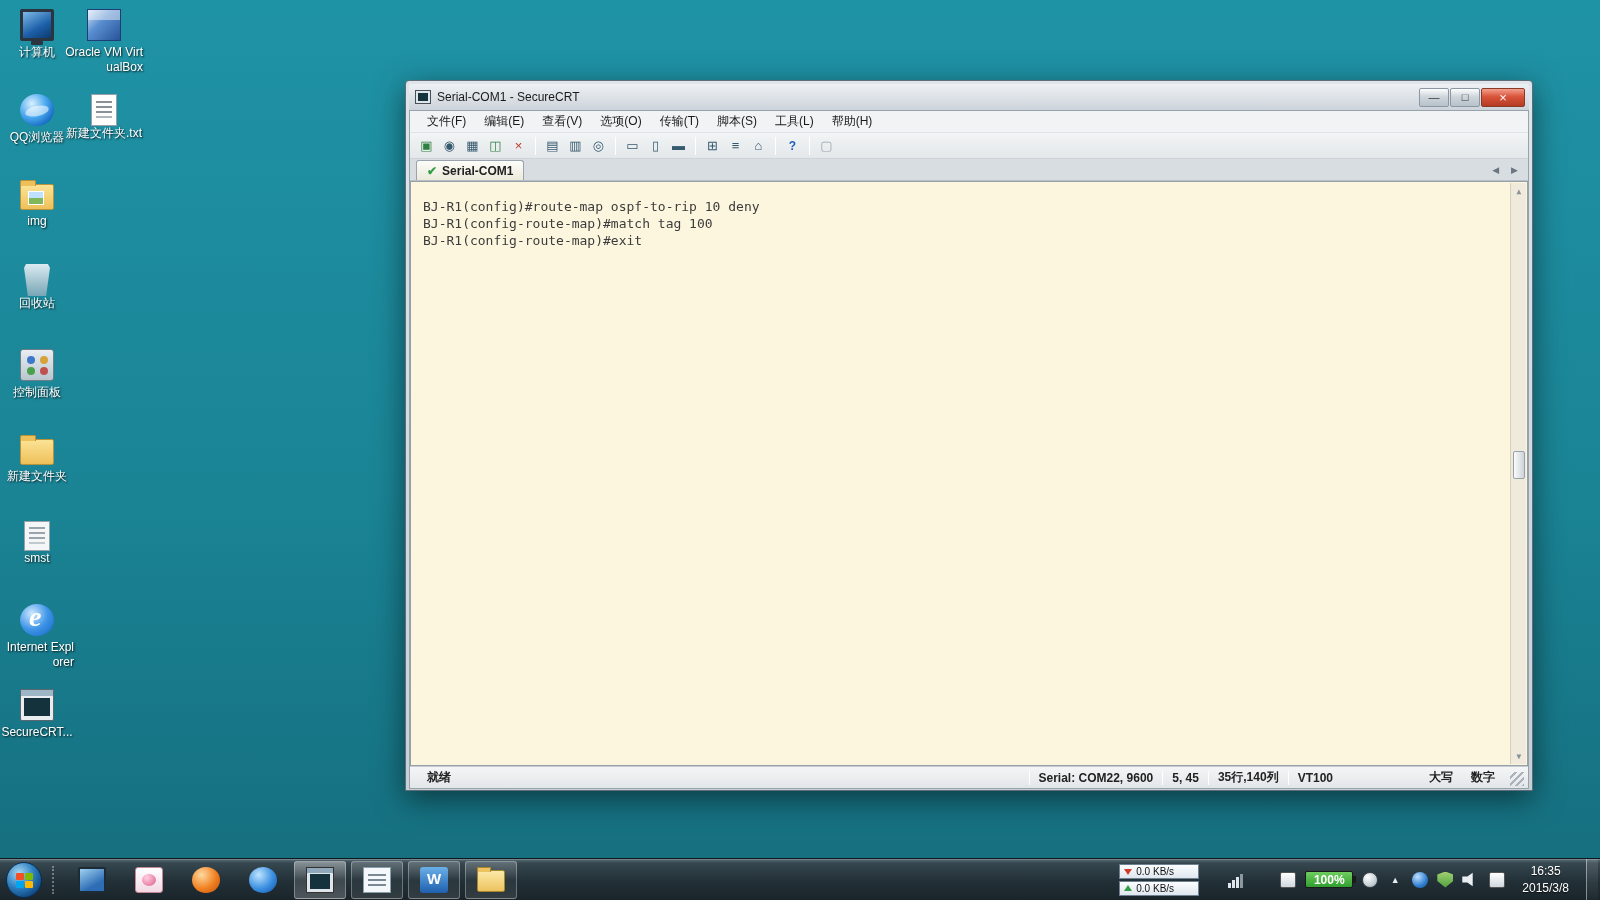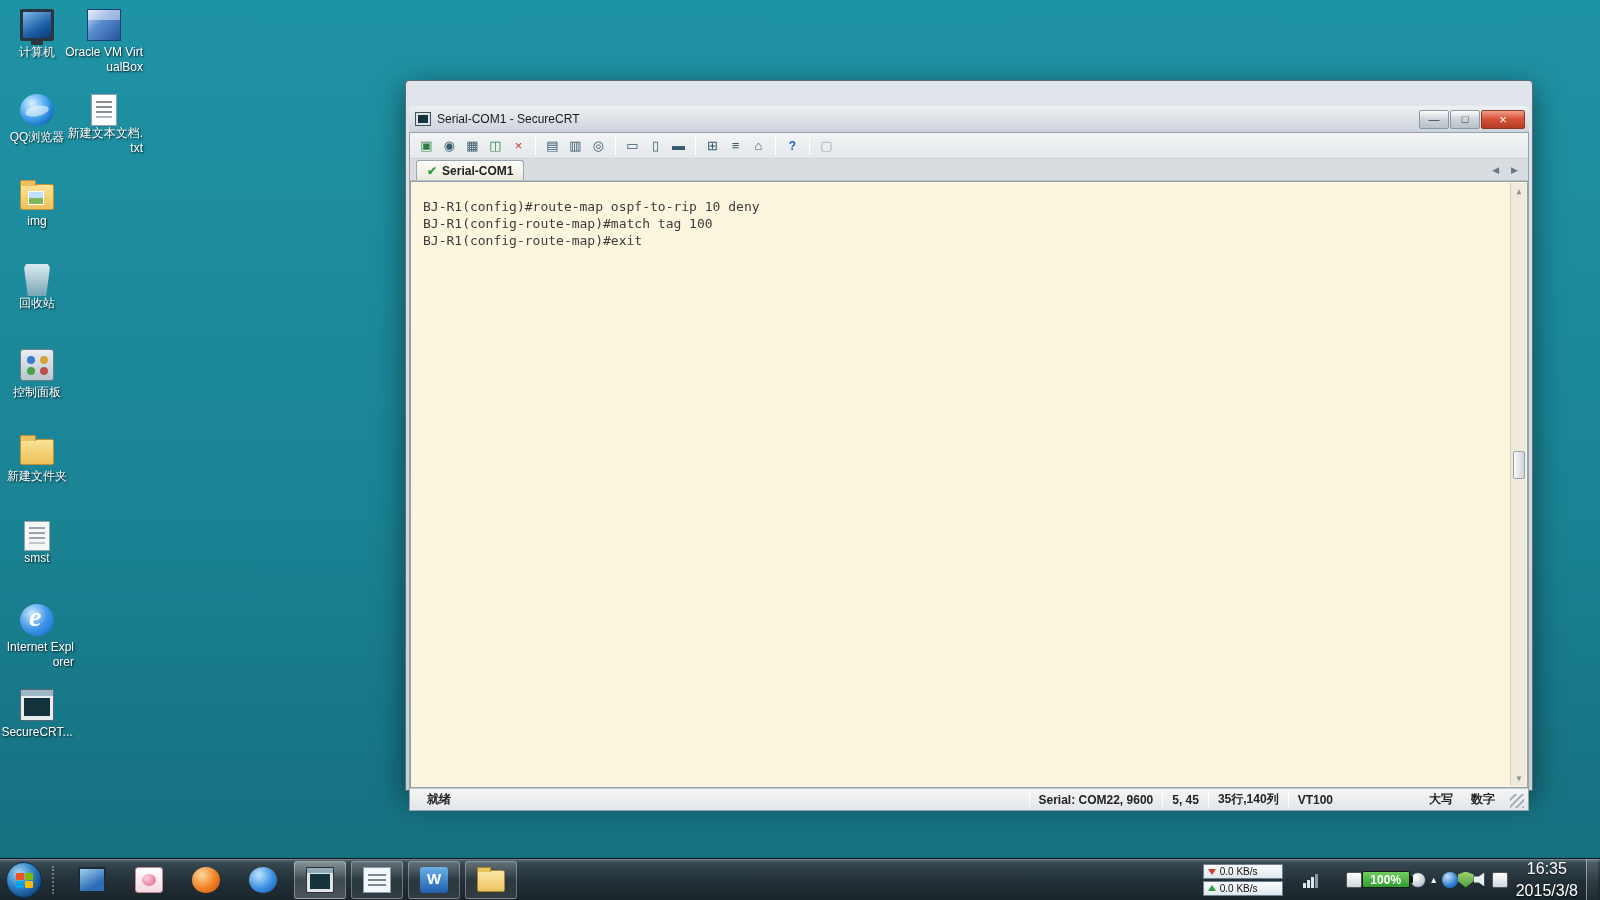"Serial-COM1 - SecureCRT" .titlebar { margin-top: 22px -> none }
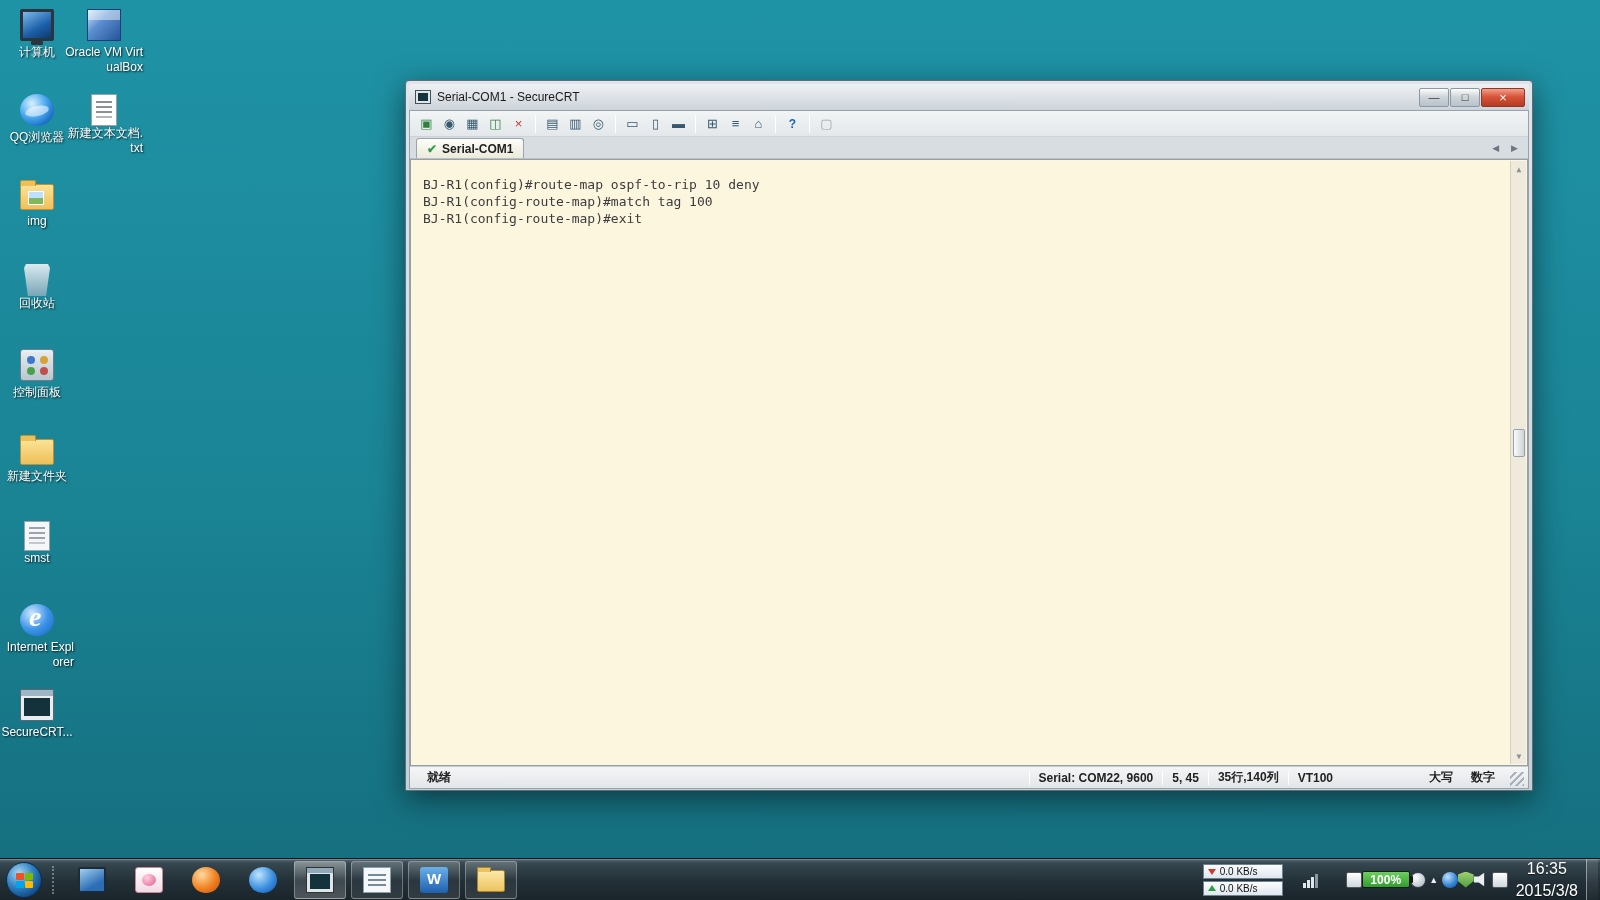"文件(F)" div.menubar { html: none -> <div> <div>文件(F)</div> <div>编辑(E)</div> <div>查看(V)</div> <div>选项(O)</div> <div>传输(T)</div> <div>脚本(S)</div> <div>工具(L)</div> <div>帮助(H)</div> </div> }
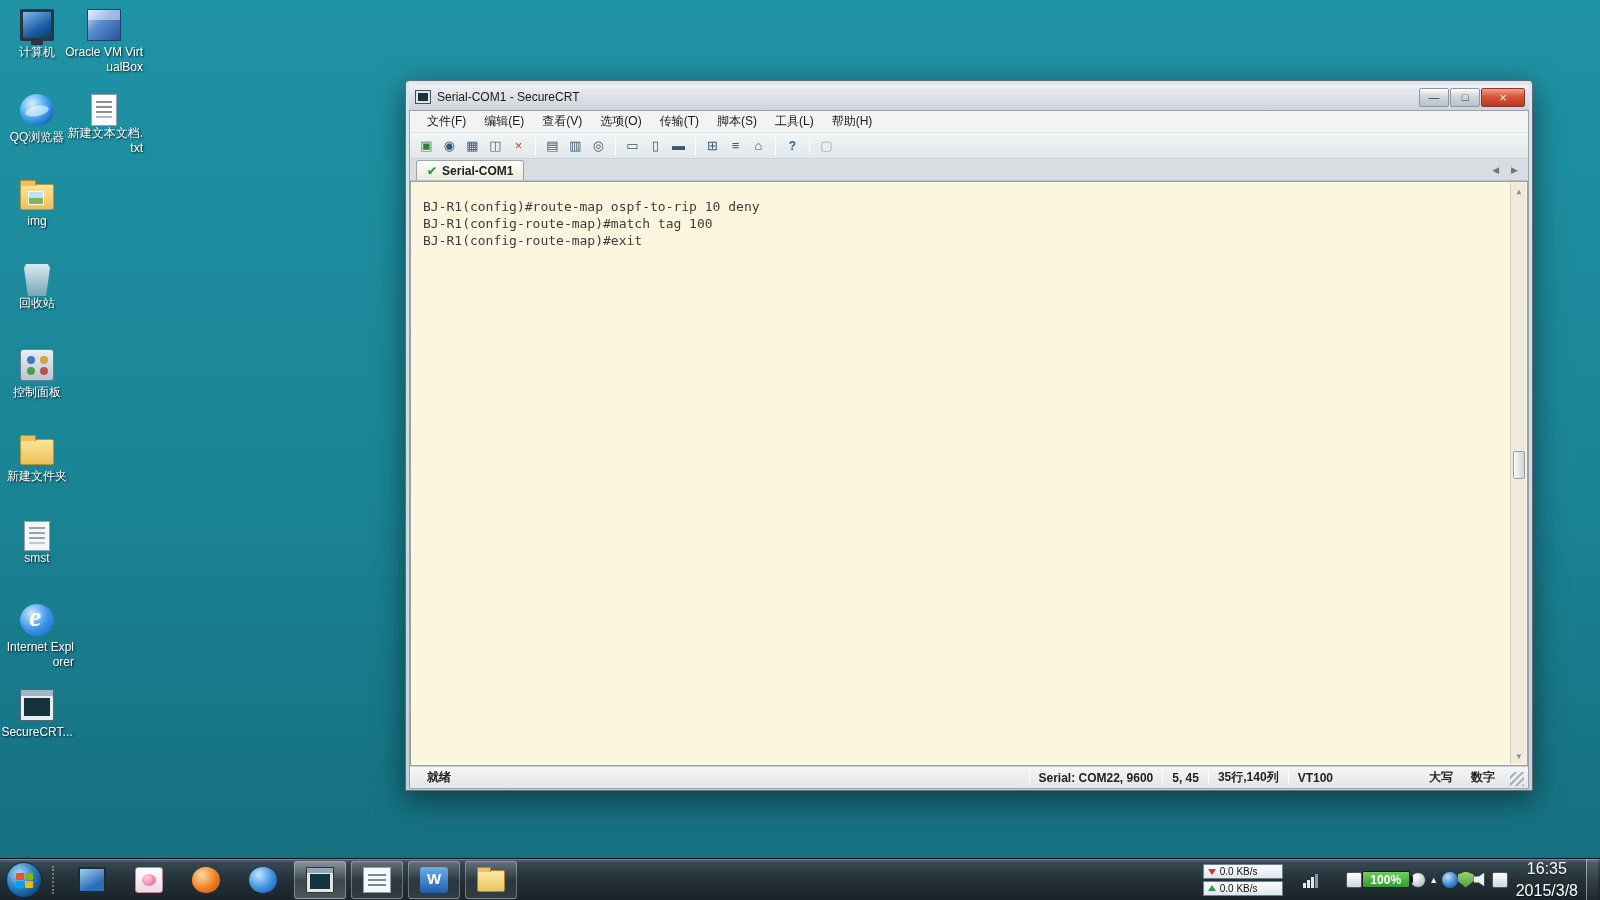"新建文本文档.txt" div.ilabel { text: 本文档.txt -> 件夹.txt }
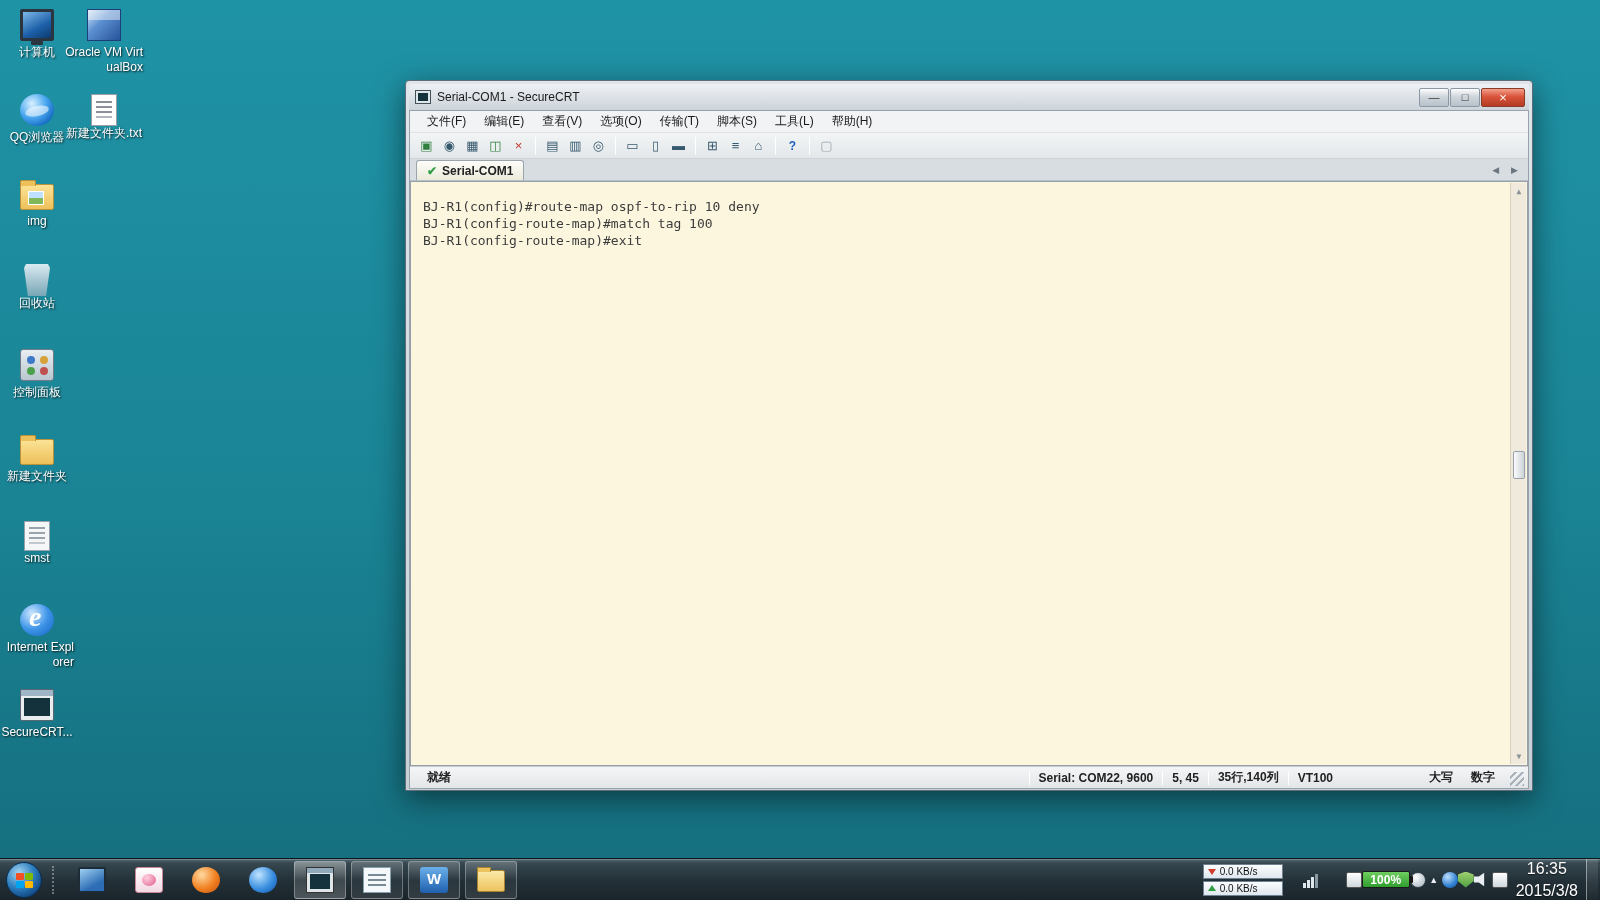"0.0 KB/s" .tray { gap: none -> 9px }
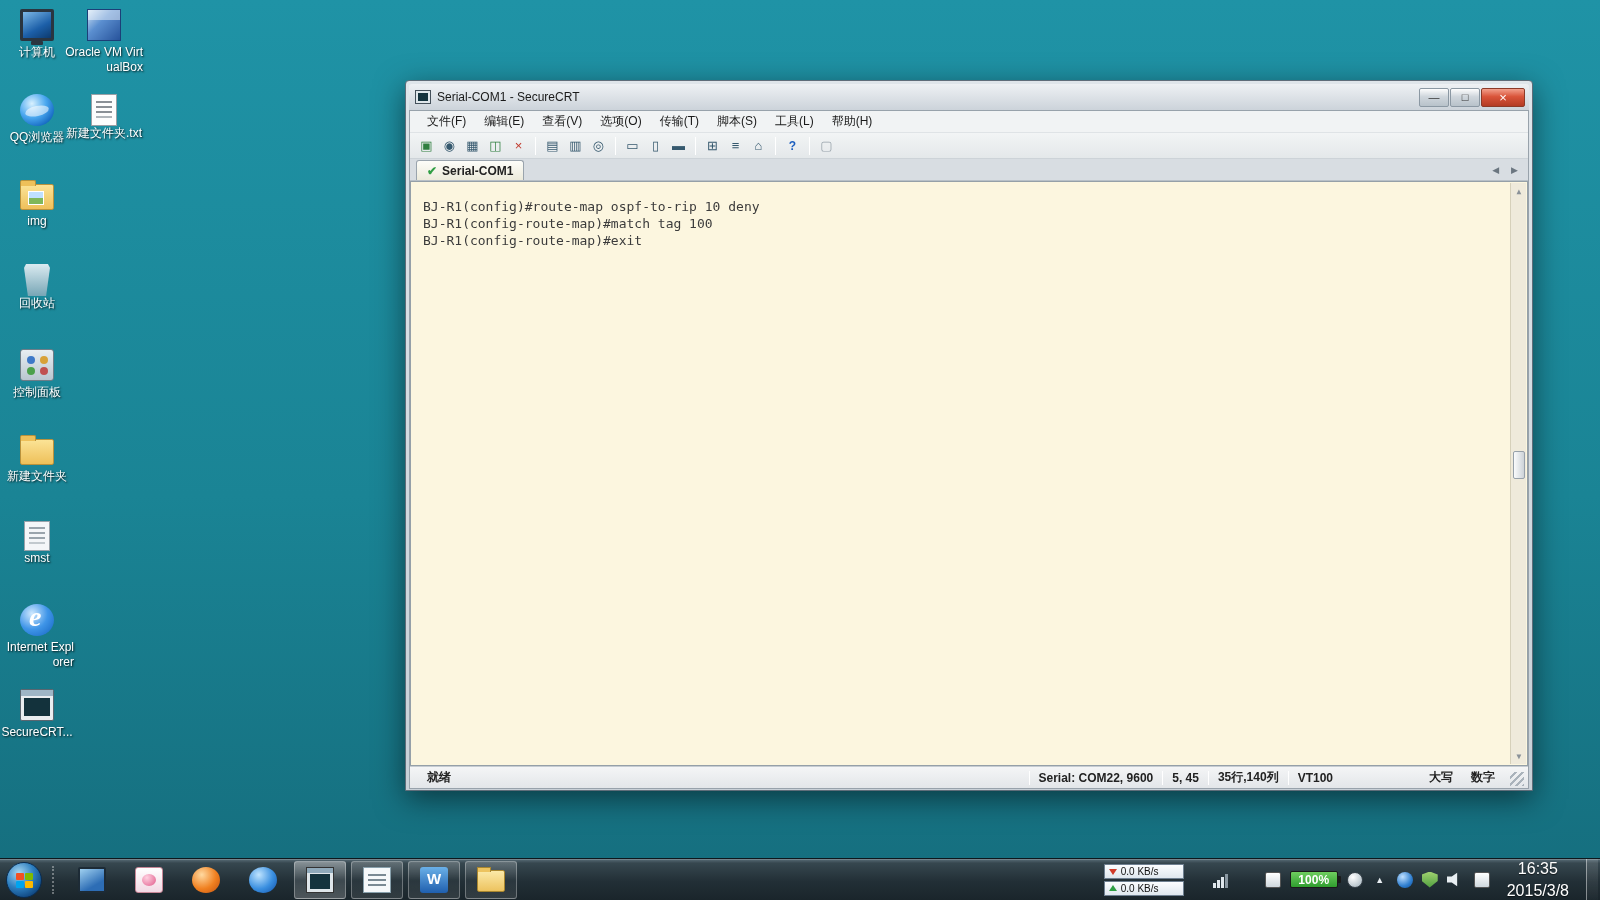"16:35" .clock { font-size: 16px -> 12px }
